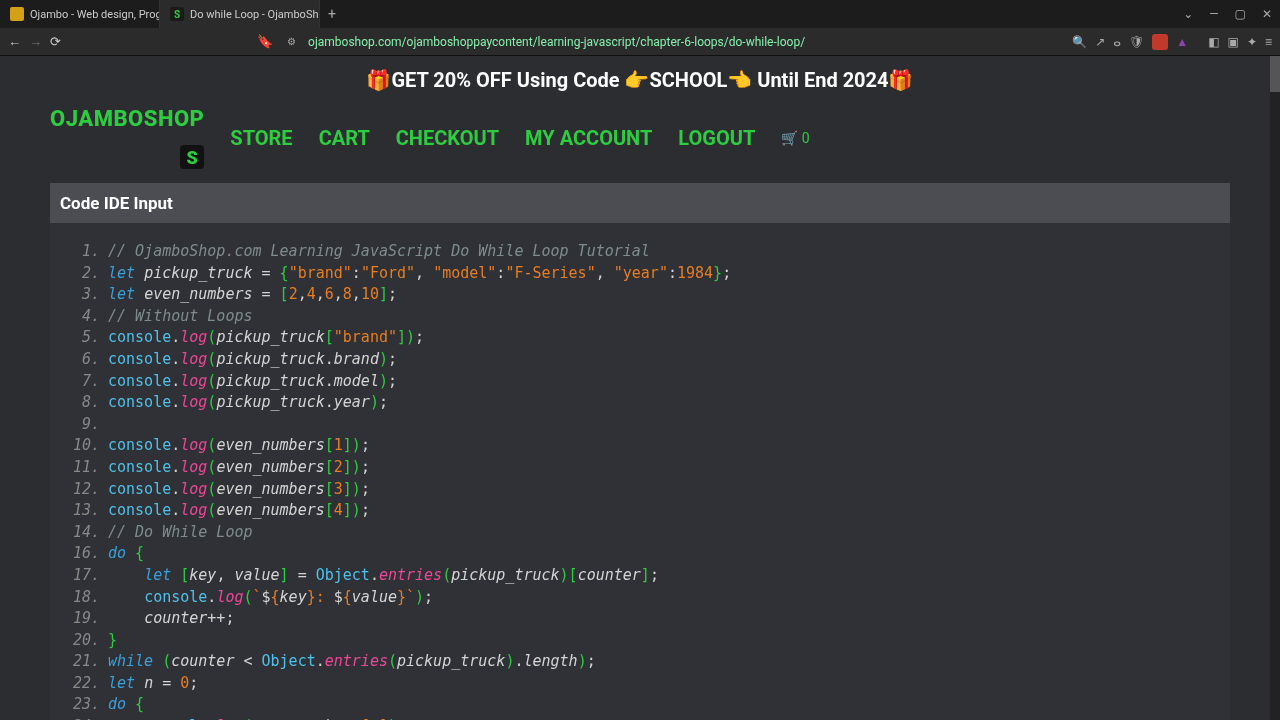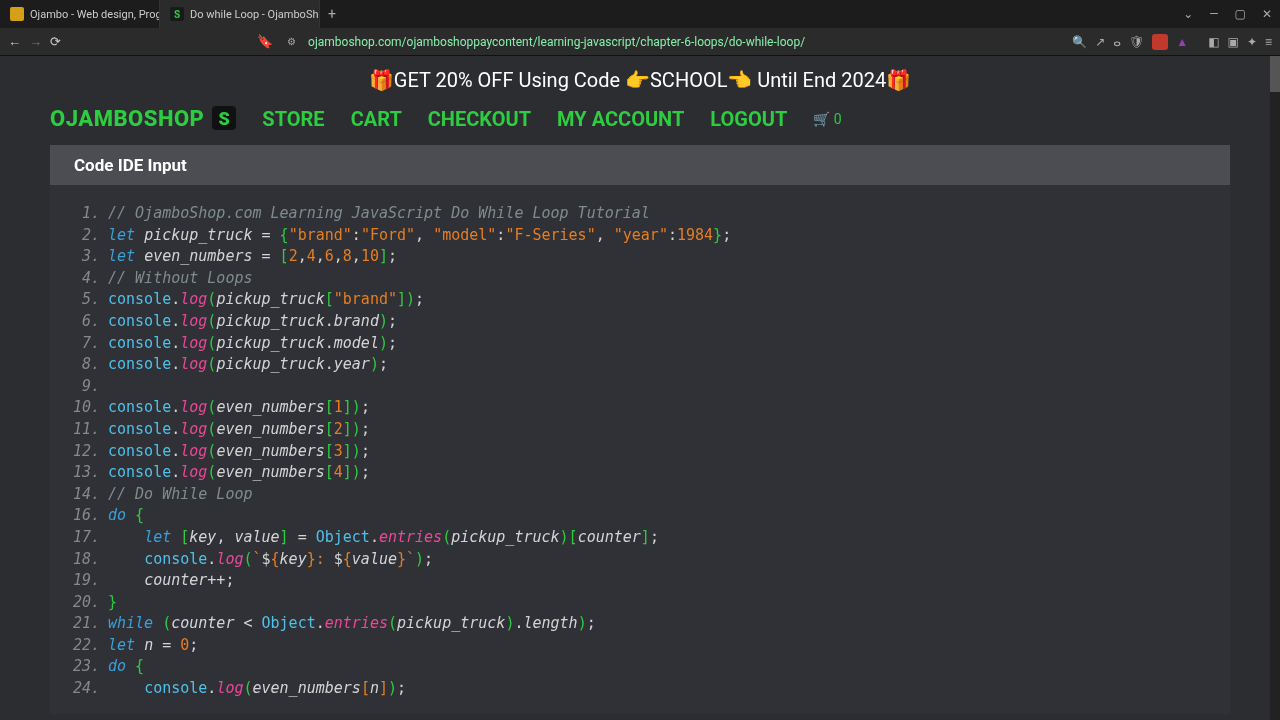"🎁GET 20% OFF Using Code" .banner { font-weight: normal -> bold }
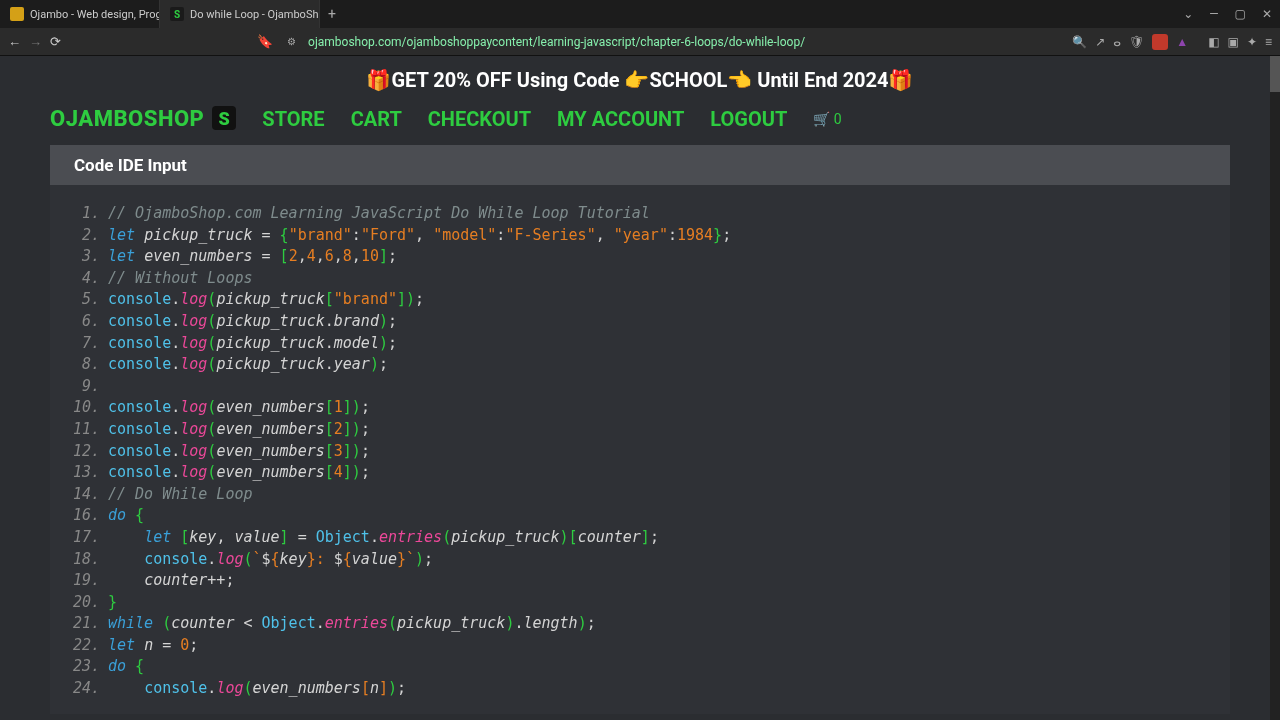"OJAMBOSHOP" .brand { align-items: flex-start -> flex-end; flex-direction: none -> column; gap: 8px -> 14px }
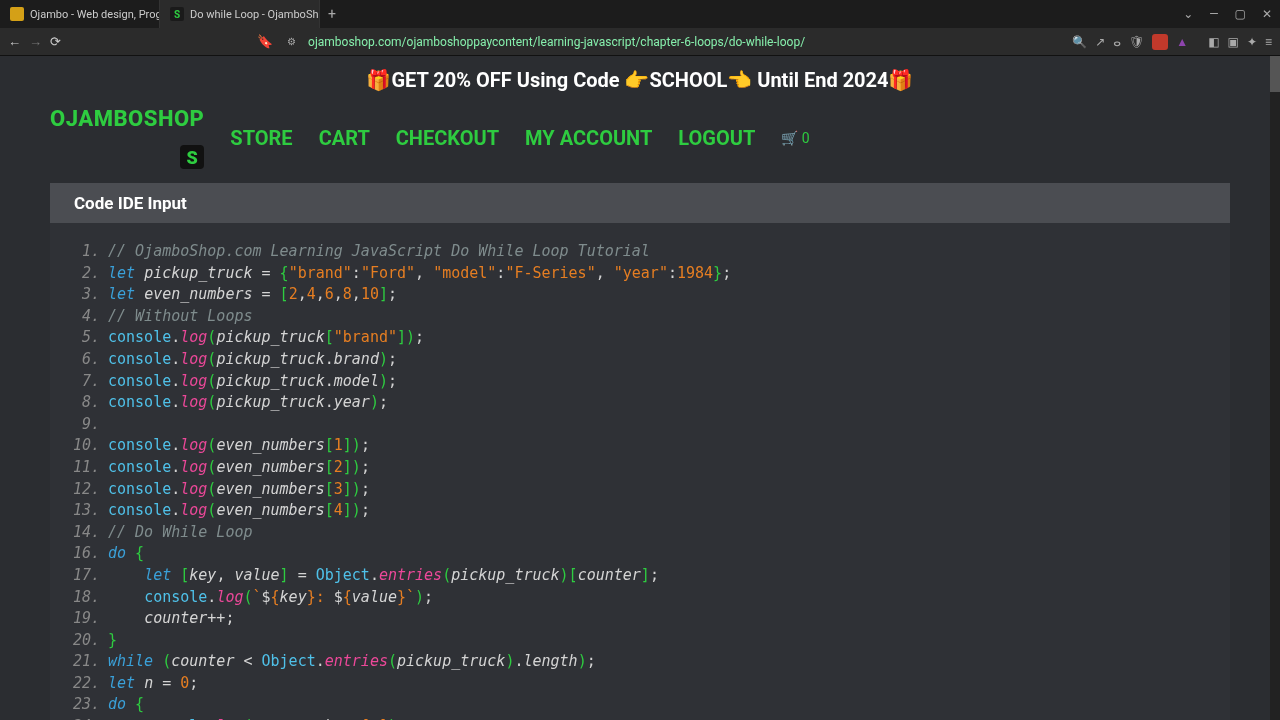"Code IDE Input" .code-header { padding: 10px 24px -> 10px 10px }
